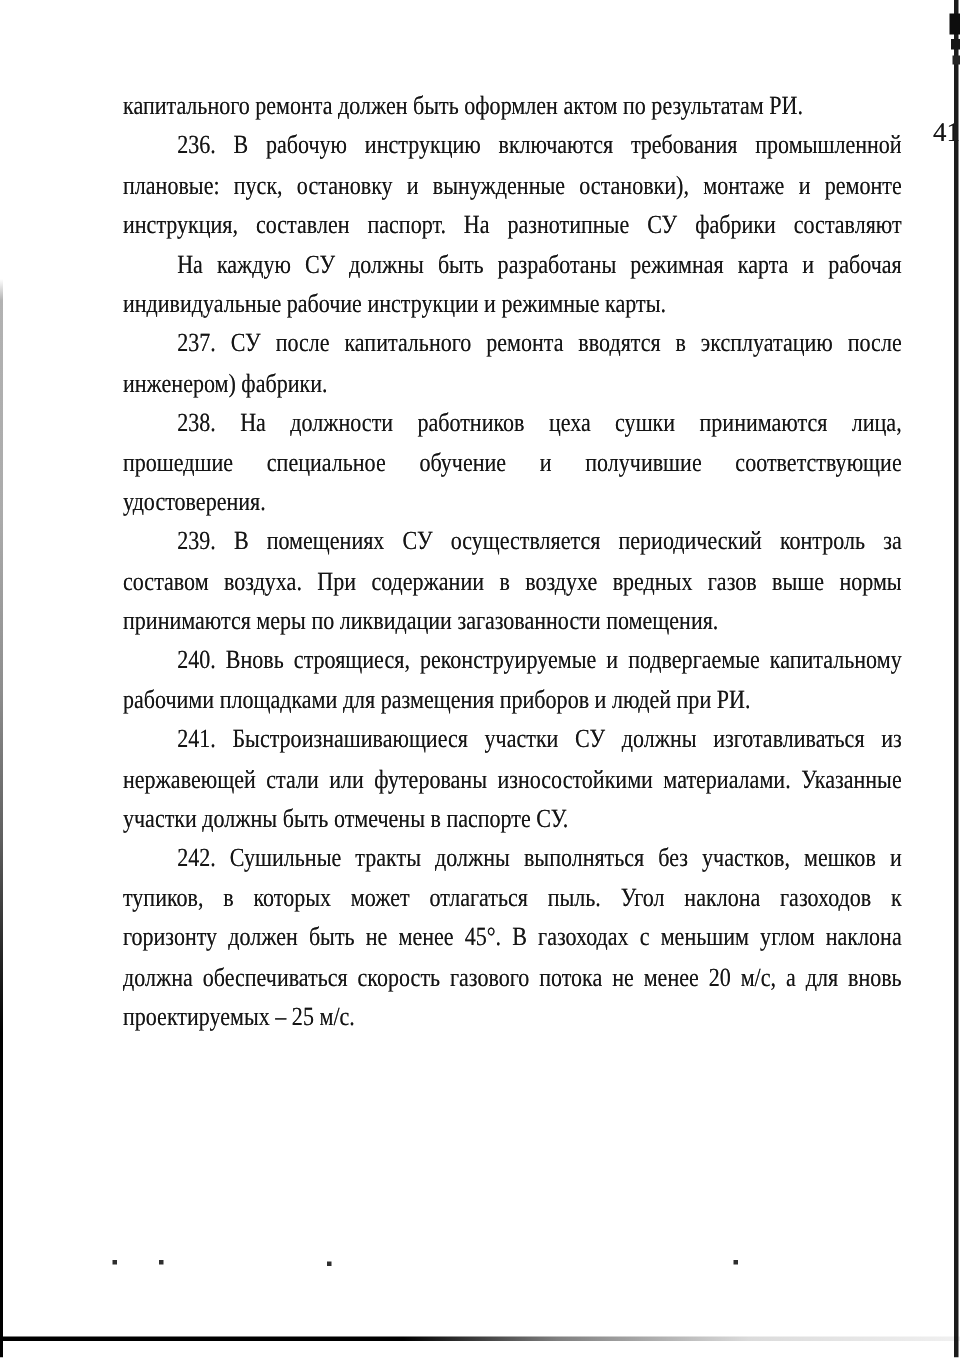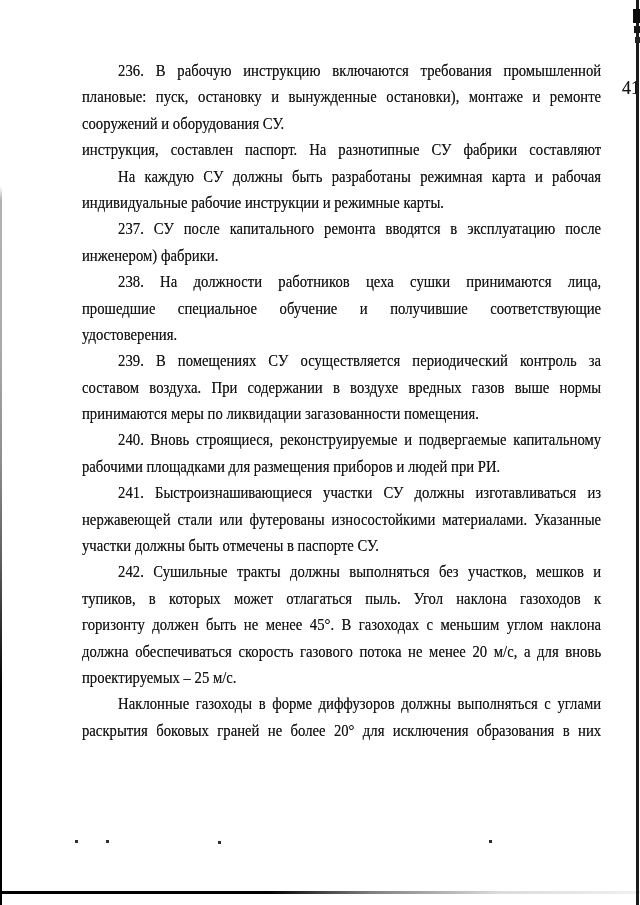"капитального ремонта должен быть" div.paragraph { html: none -> <div> <div> <div>капитального ремонта должен быть оформлен актом по результатам РИ.</div> </div> </div> }
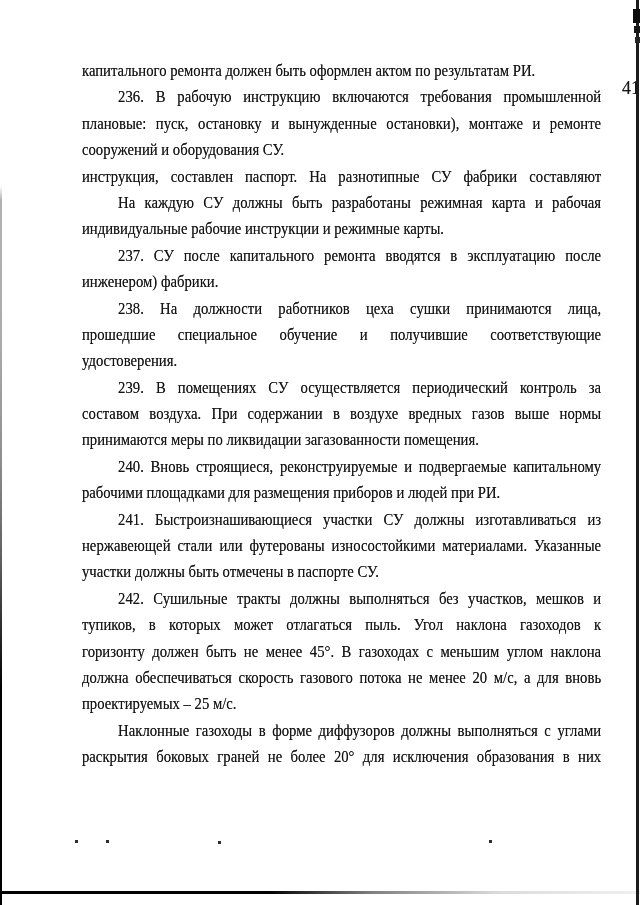"сооружений и оборудования СУ." div.line-row { html: <div> <div>сооружений и оборудования СУ.</div> </div> -> none }
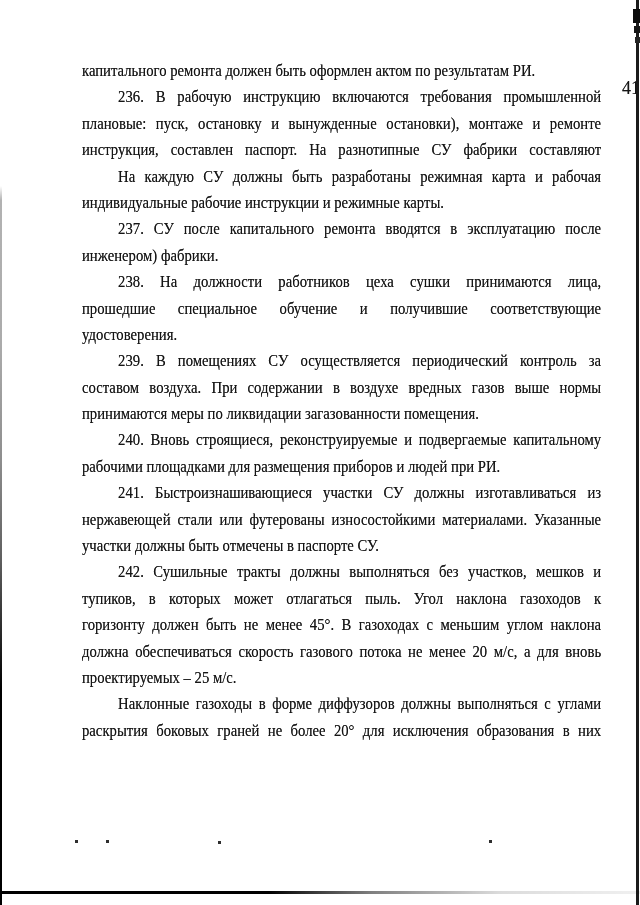"Наклонные газоходы в форме диффузоров" div.paragraph { html: <div> <div> <div>Наклонные газоходы в форме диффузоров должны выполняться с углами</div> </div> <div> <div>раскрытия боковых граней не более 20° для исключения образования в них</div> </div> </div> -> none }
